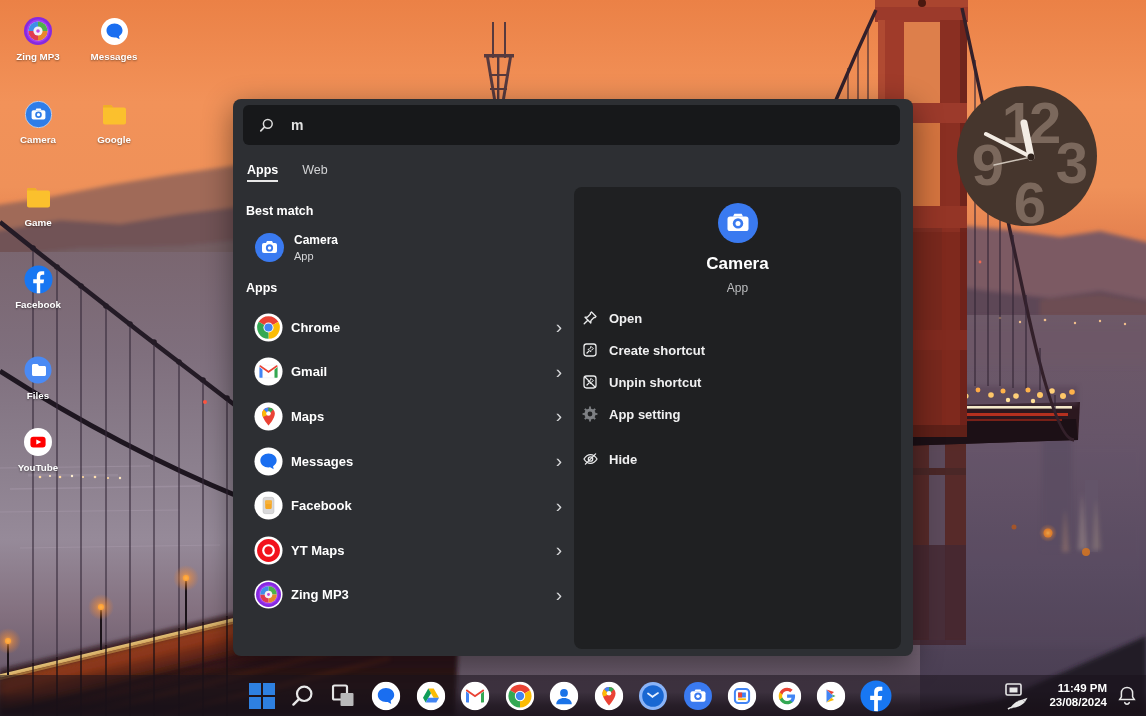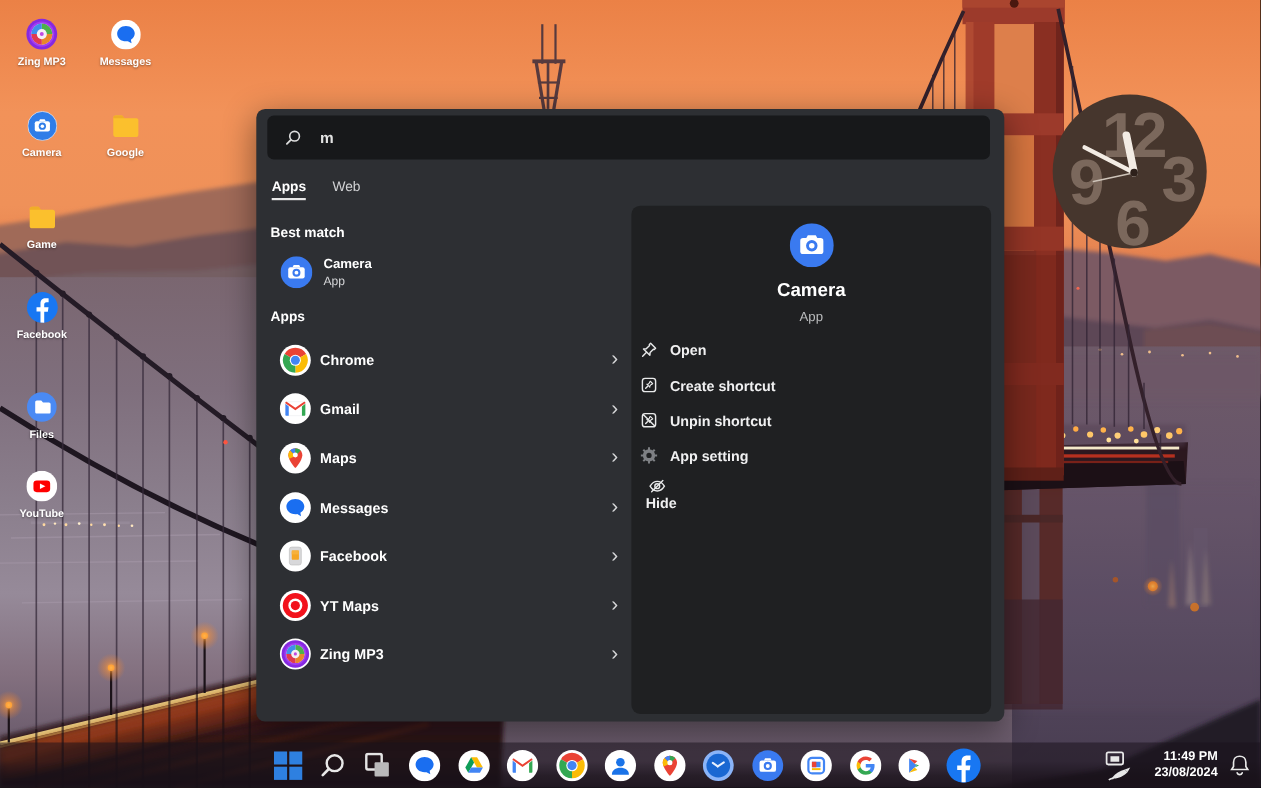"Hide" div.opt { flex-direction: column -> none; top: 247px -> 260px }
